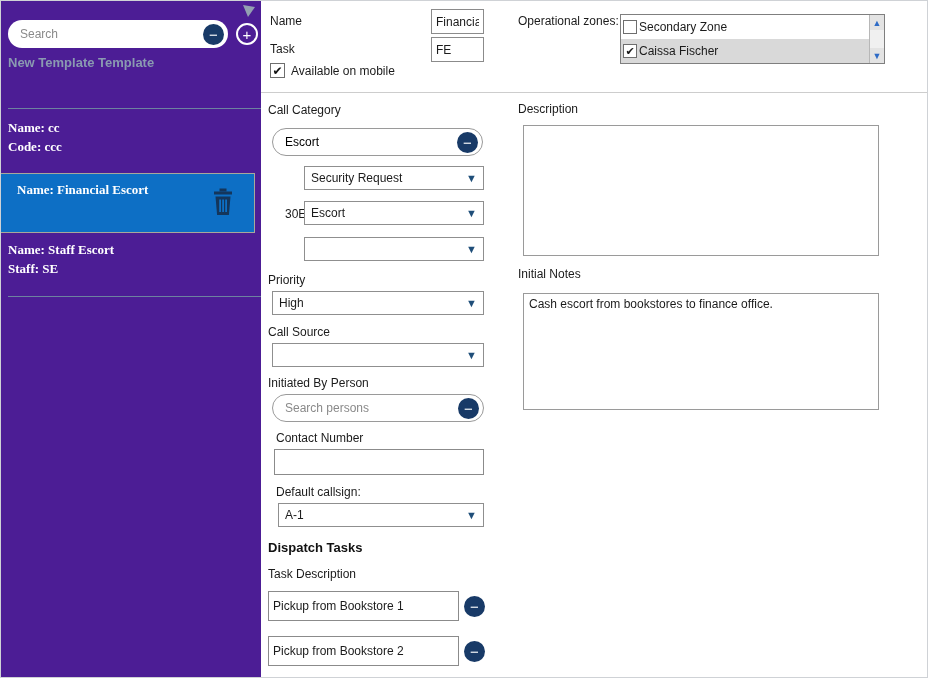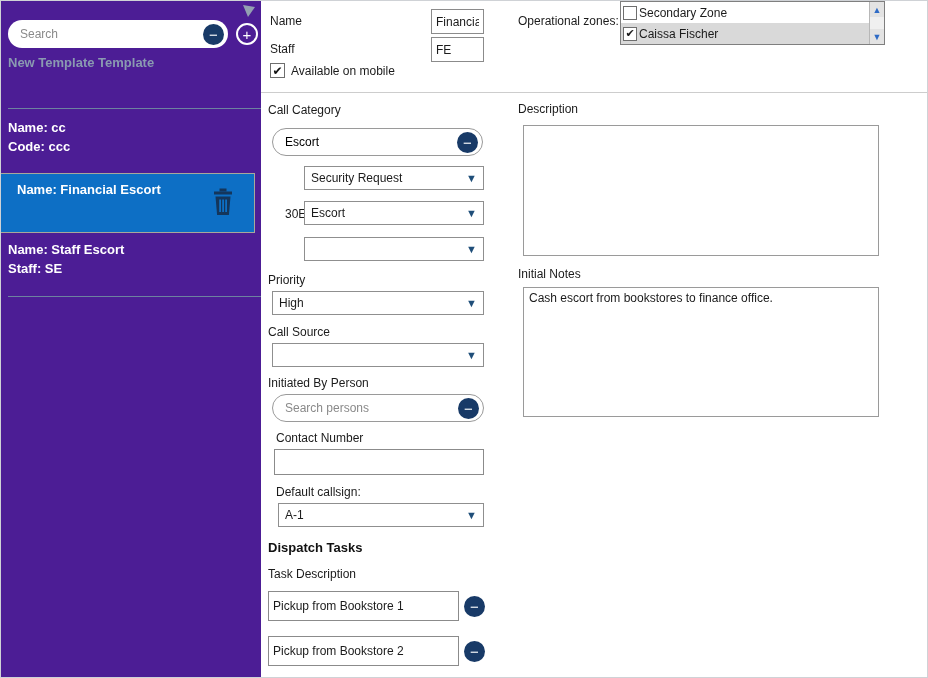"Secondary Zone" .zones-box { height: 44px -> 50px; top: 1px -> 14px }
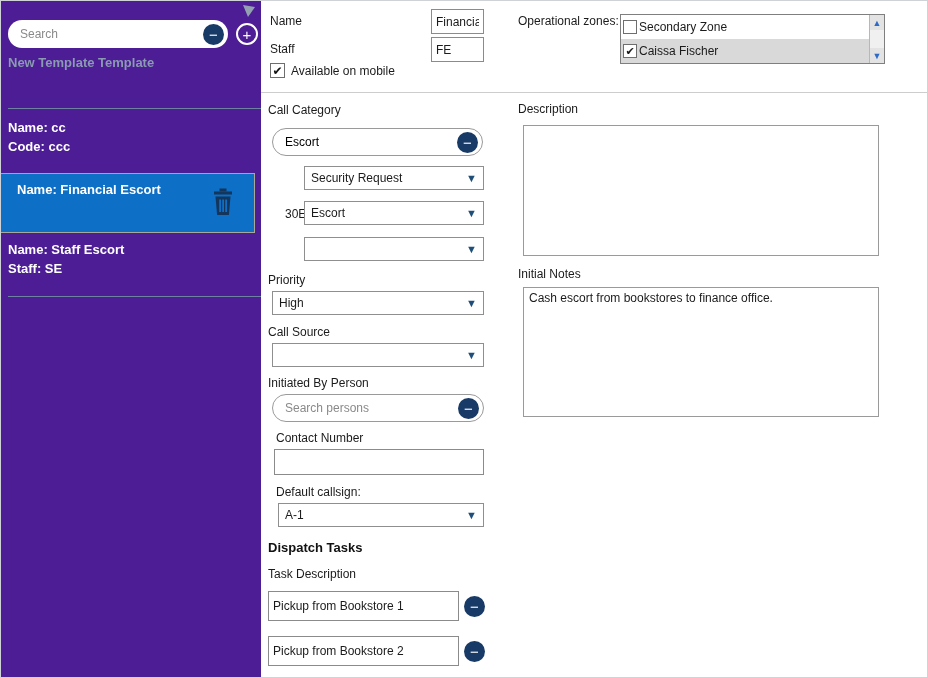"Staff" span.lbl { text: Staff -> Task }
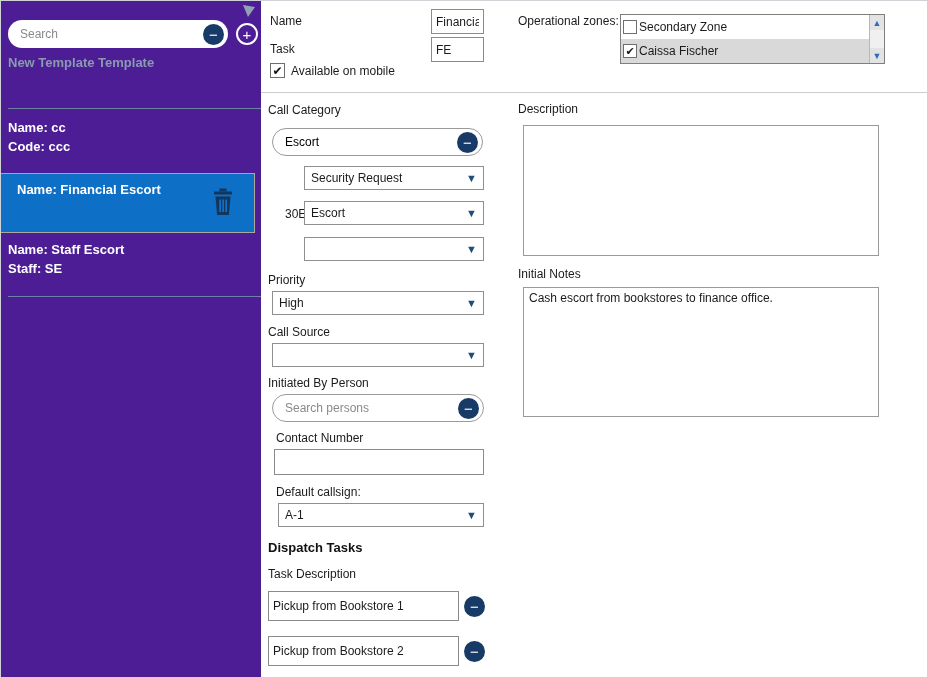"Name: cc" .side-item { font-family: none -> Liberation Serif, serif }
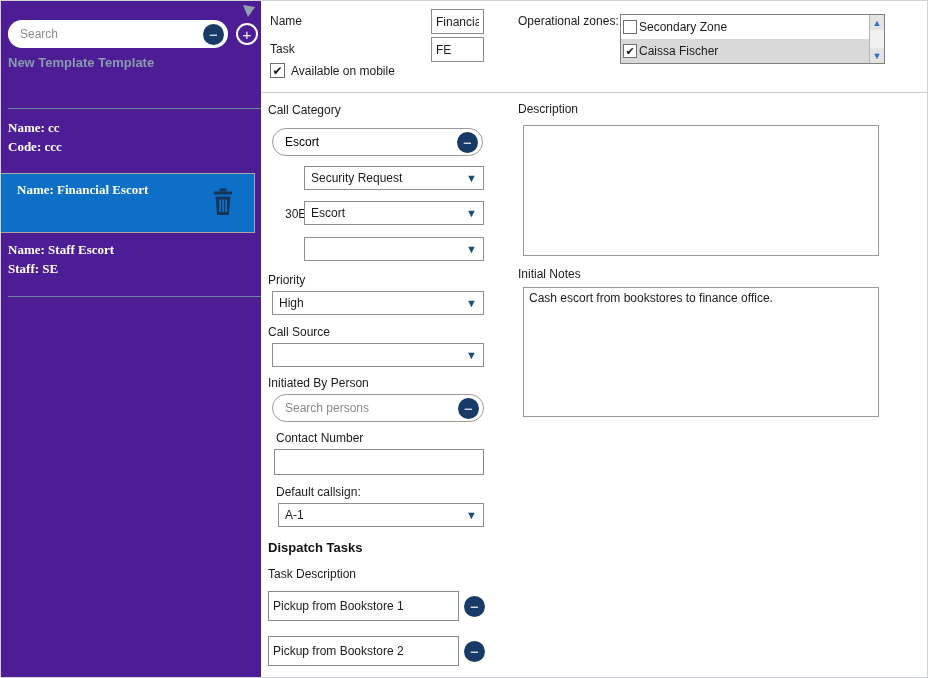"Cash escort from bookstores to" textarea.area { height: 130px -> 117px; top: 287px -> 293px }
